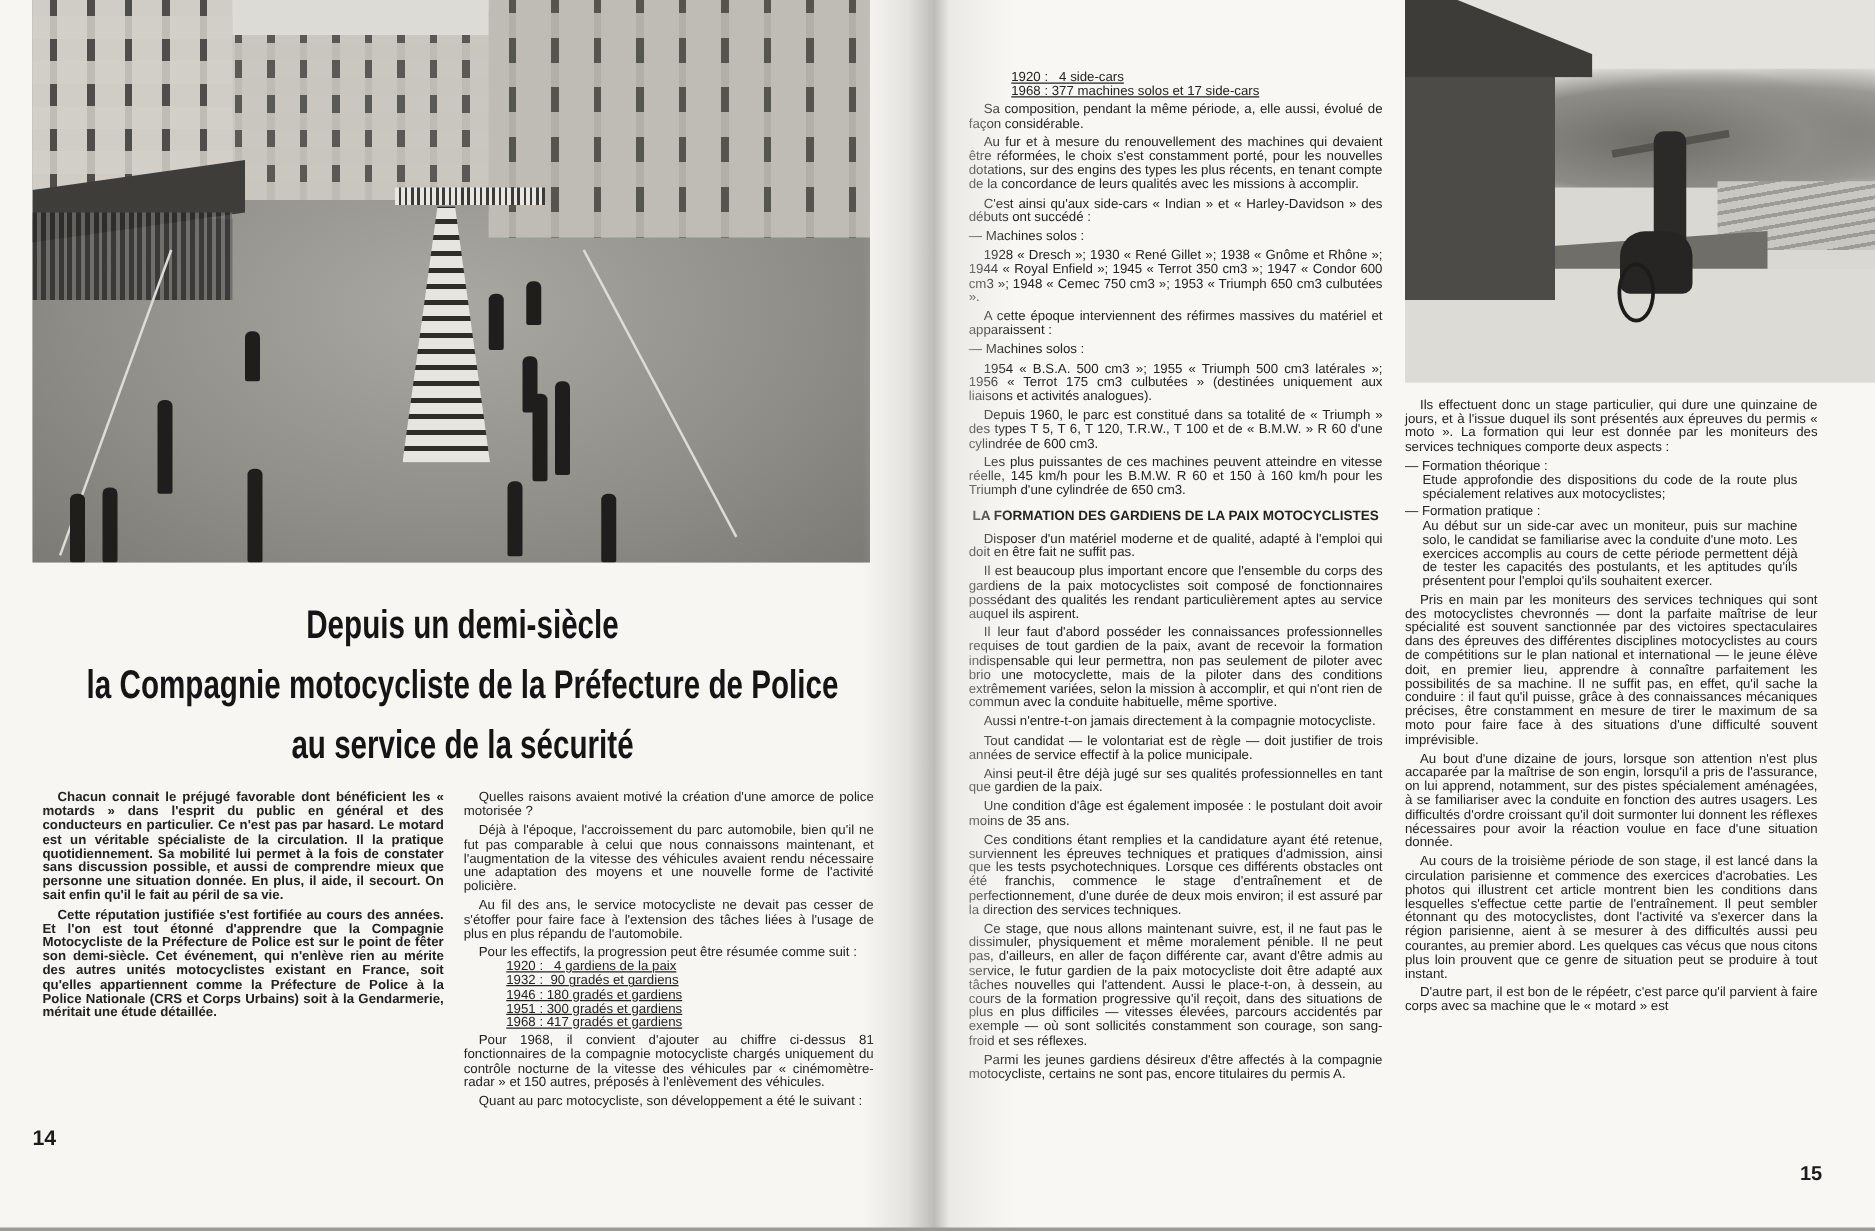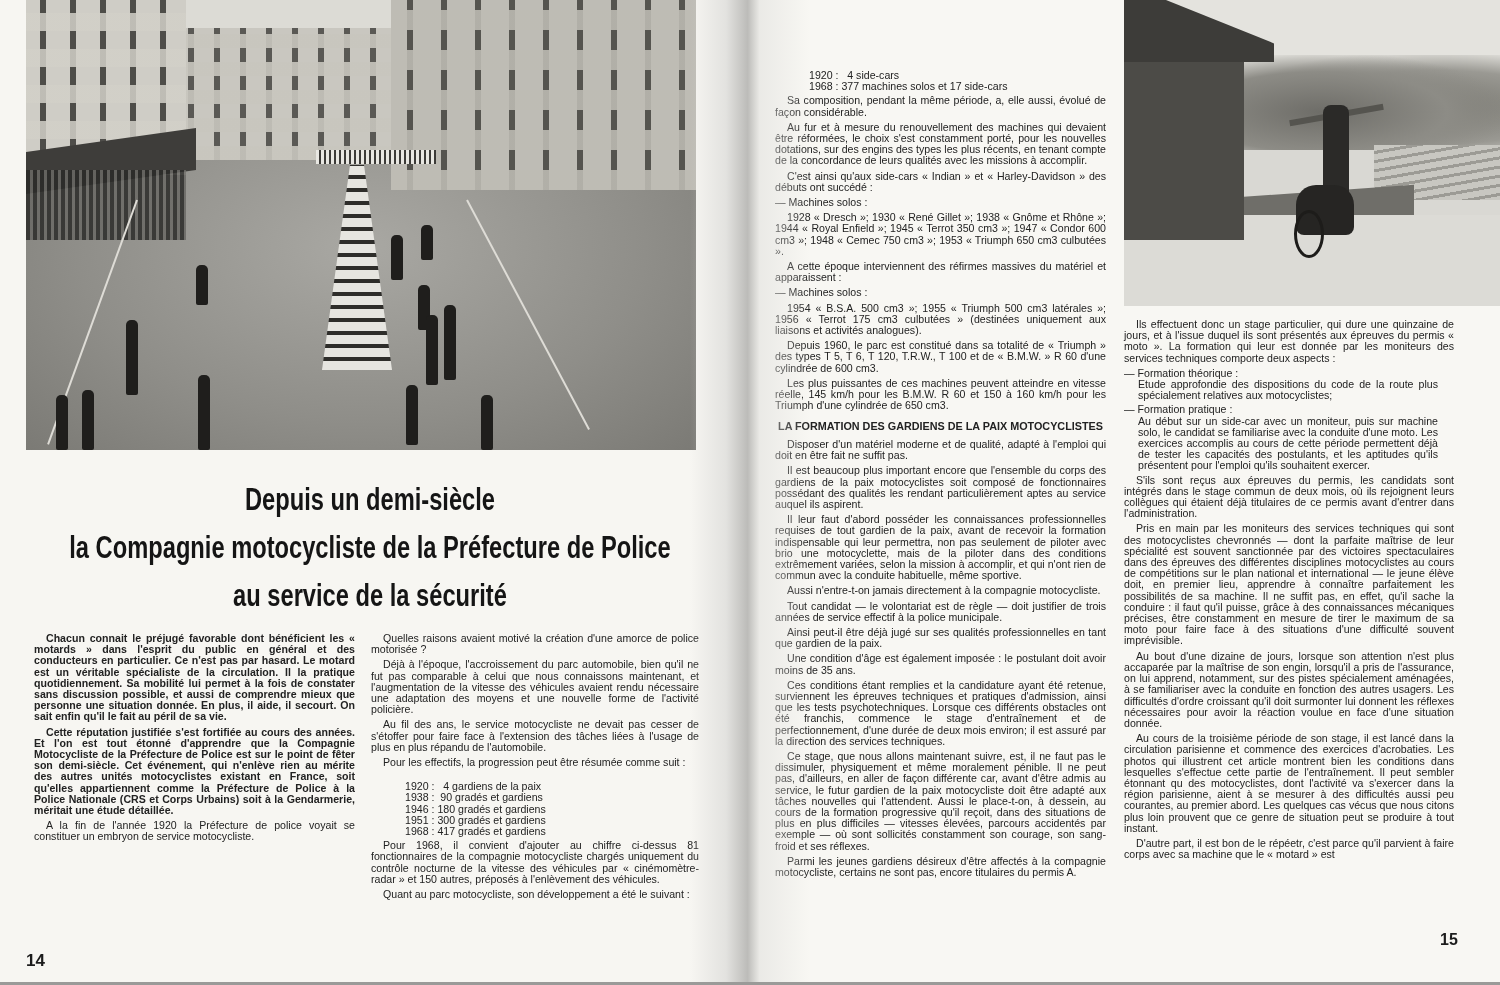"1920 : 4 side-cars" .col .list { margin: 13px 0 3px 0 -> 0 0 3px 0; text-decoration: none -> underline }
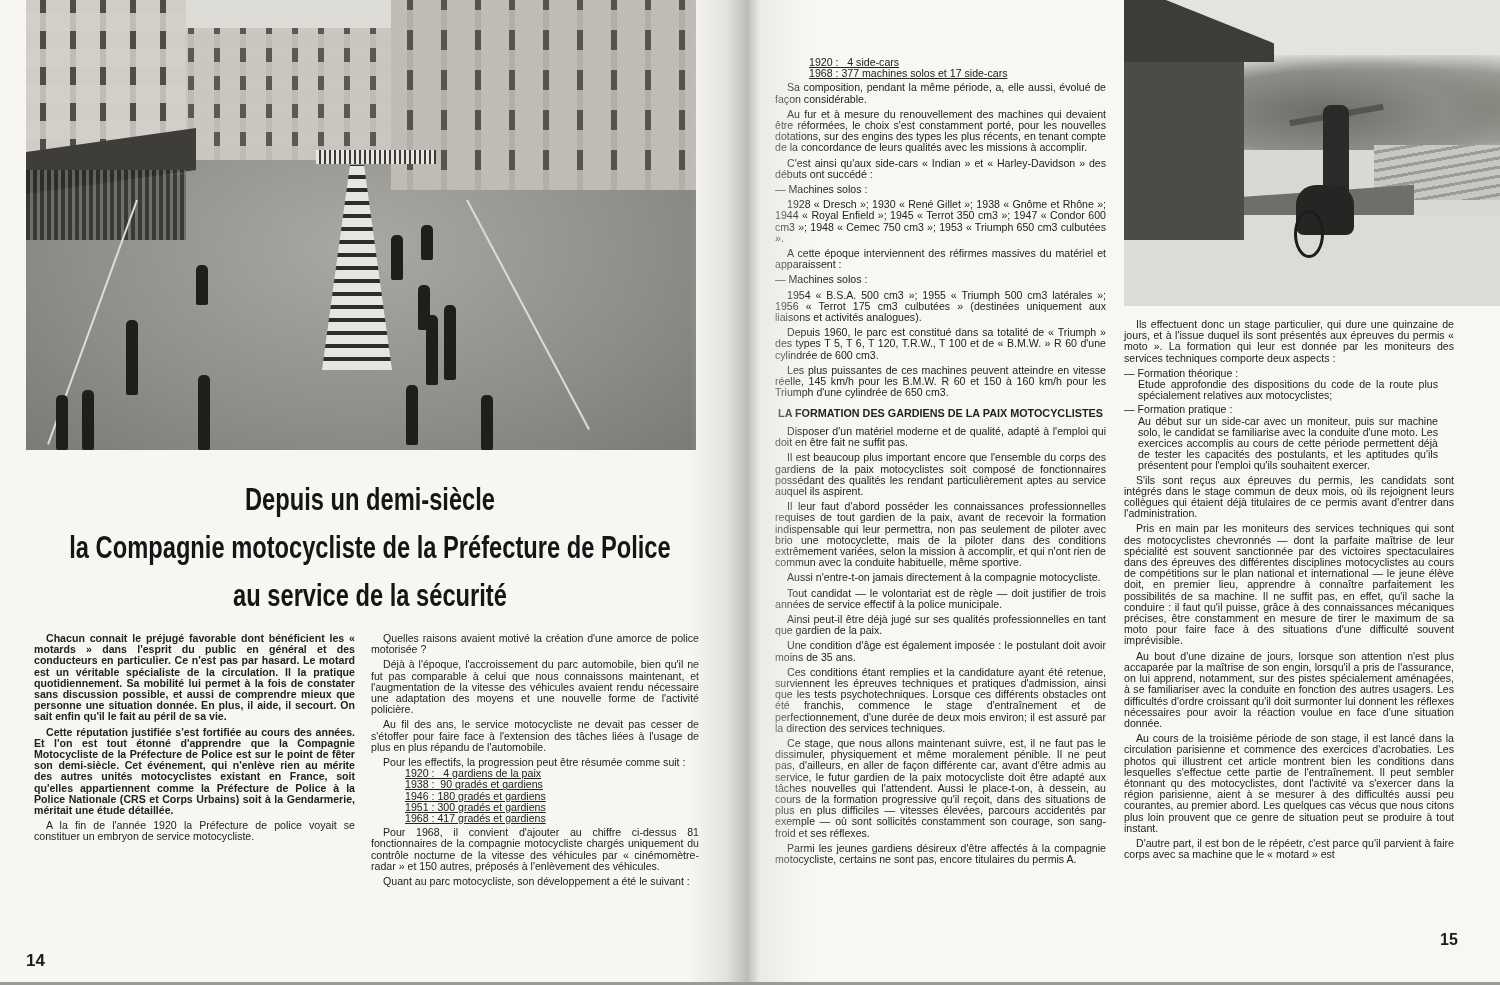"S'ils sont reçus aux épreuves" p { html: <p>S'ils sont reçus aux épreuves du permis, les candidats sont intégrés dans le stage commun de deux mois, où ils rejoignent leurs collègues qui étaient déjà titulaires de ce permis avant d'entrer dans l'administration.</p> -> none }
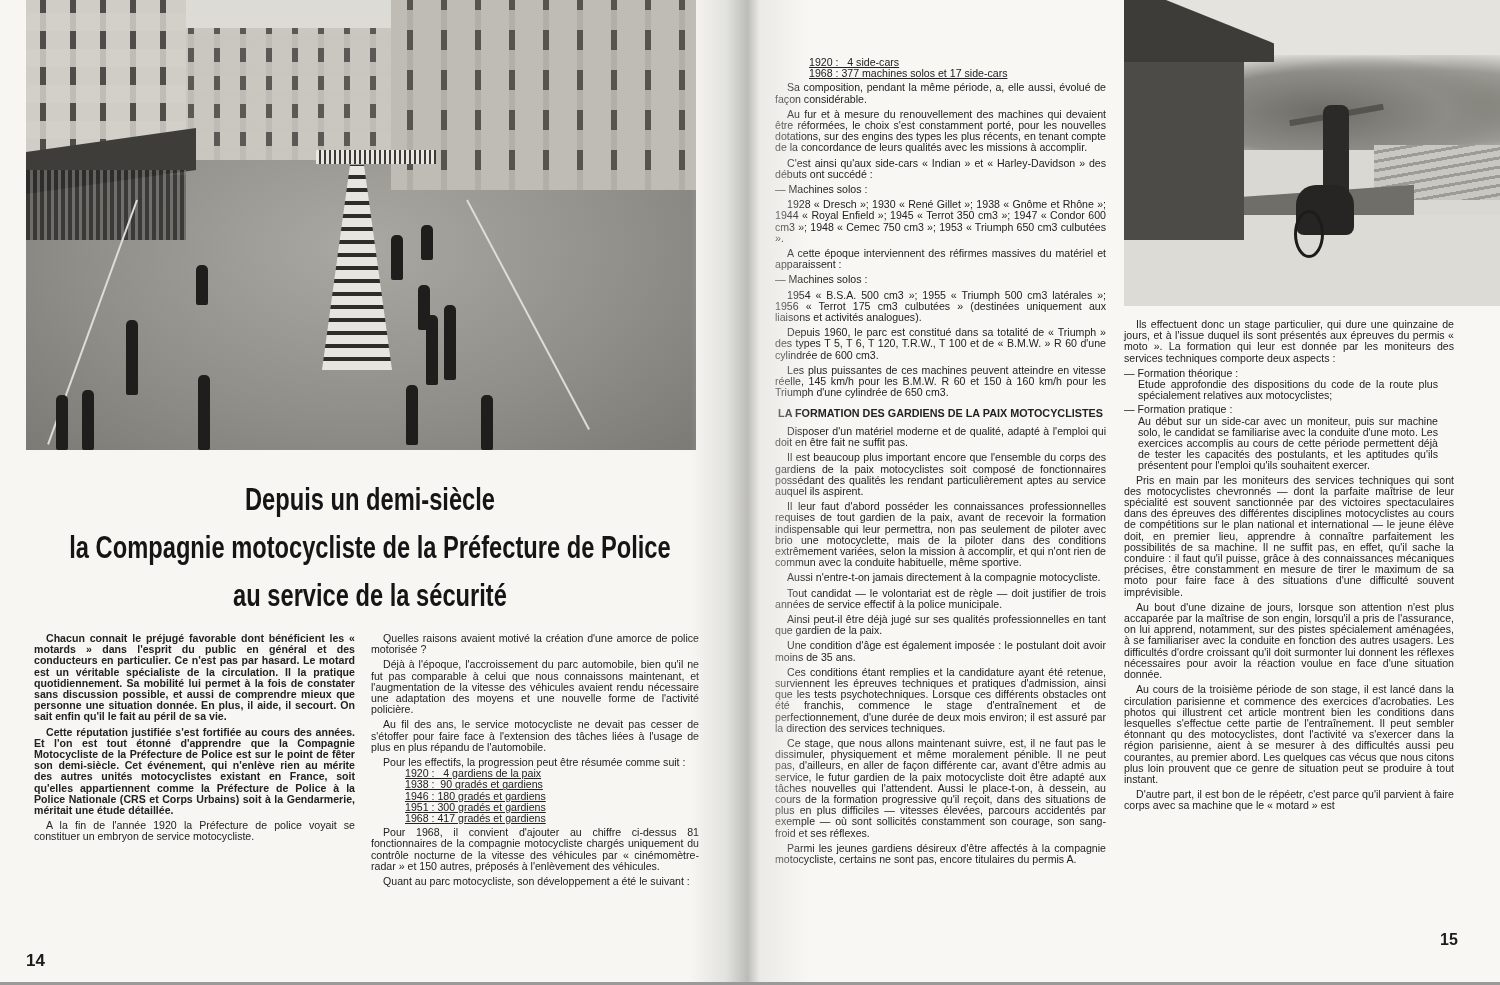"1938 : 90 gradés et" div { text: 1938 -> 1932 }
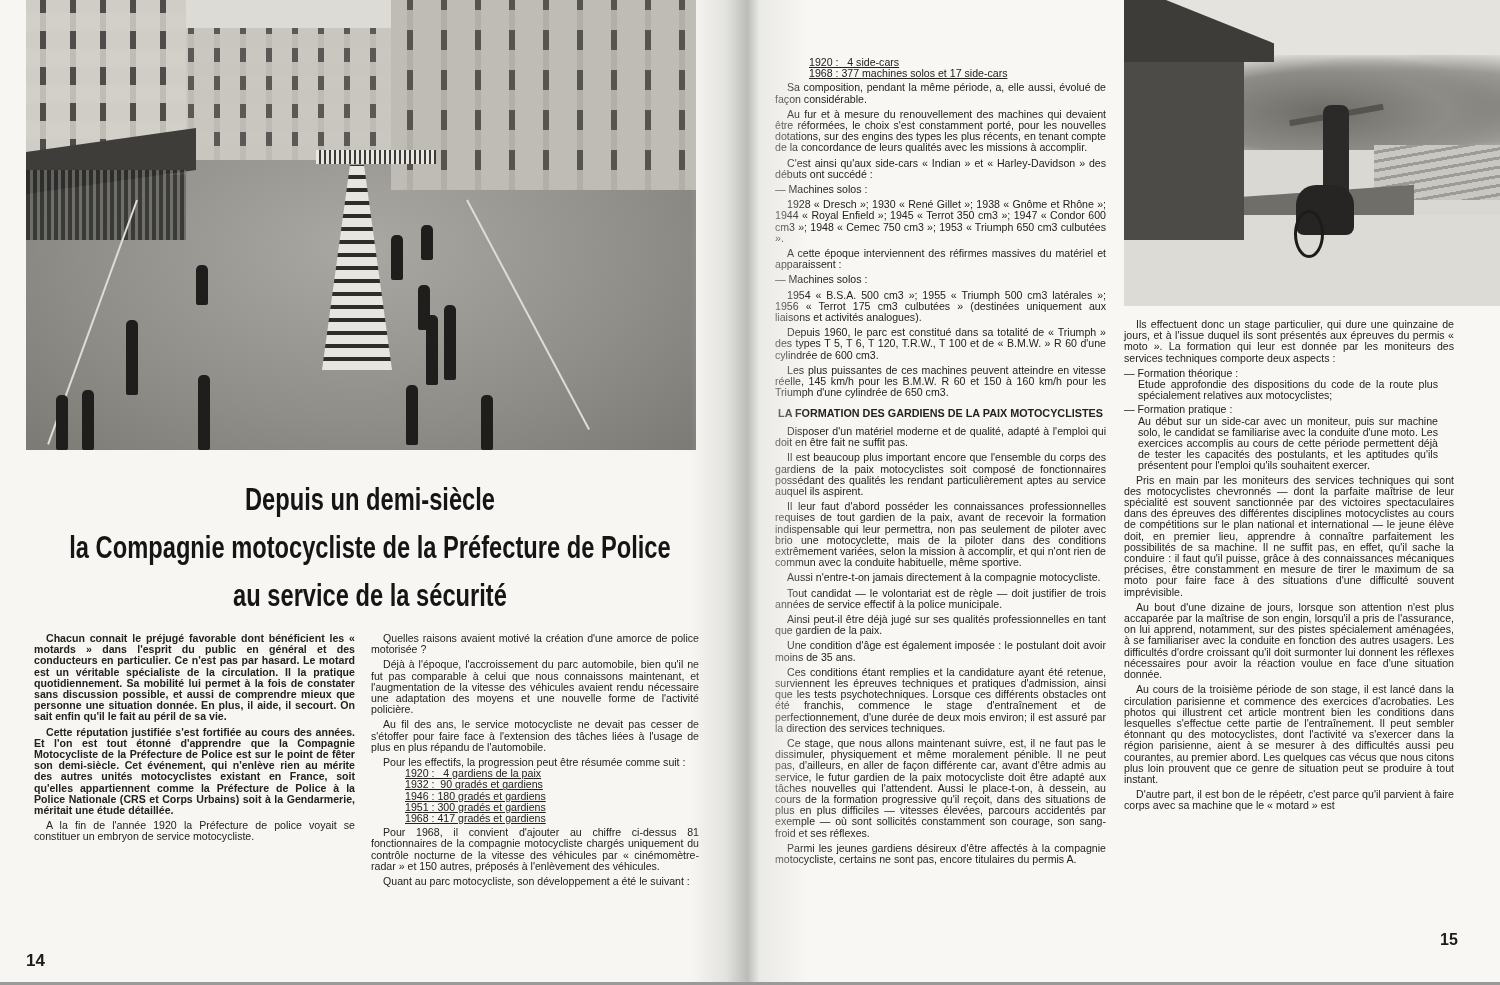"A la fin de l'année" p { html: <p>A la fin de l'année 1920 la Préfecture de police voyait se constituer un embryon de service motocycliste.</p> -> none }
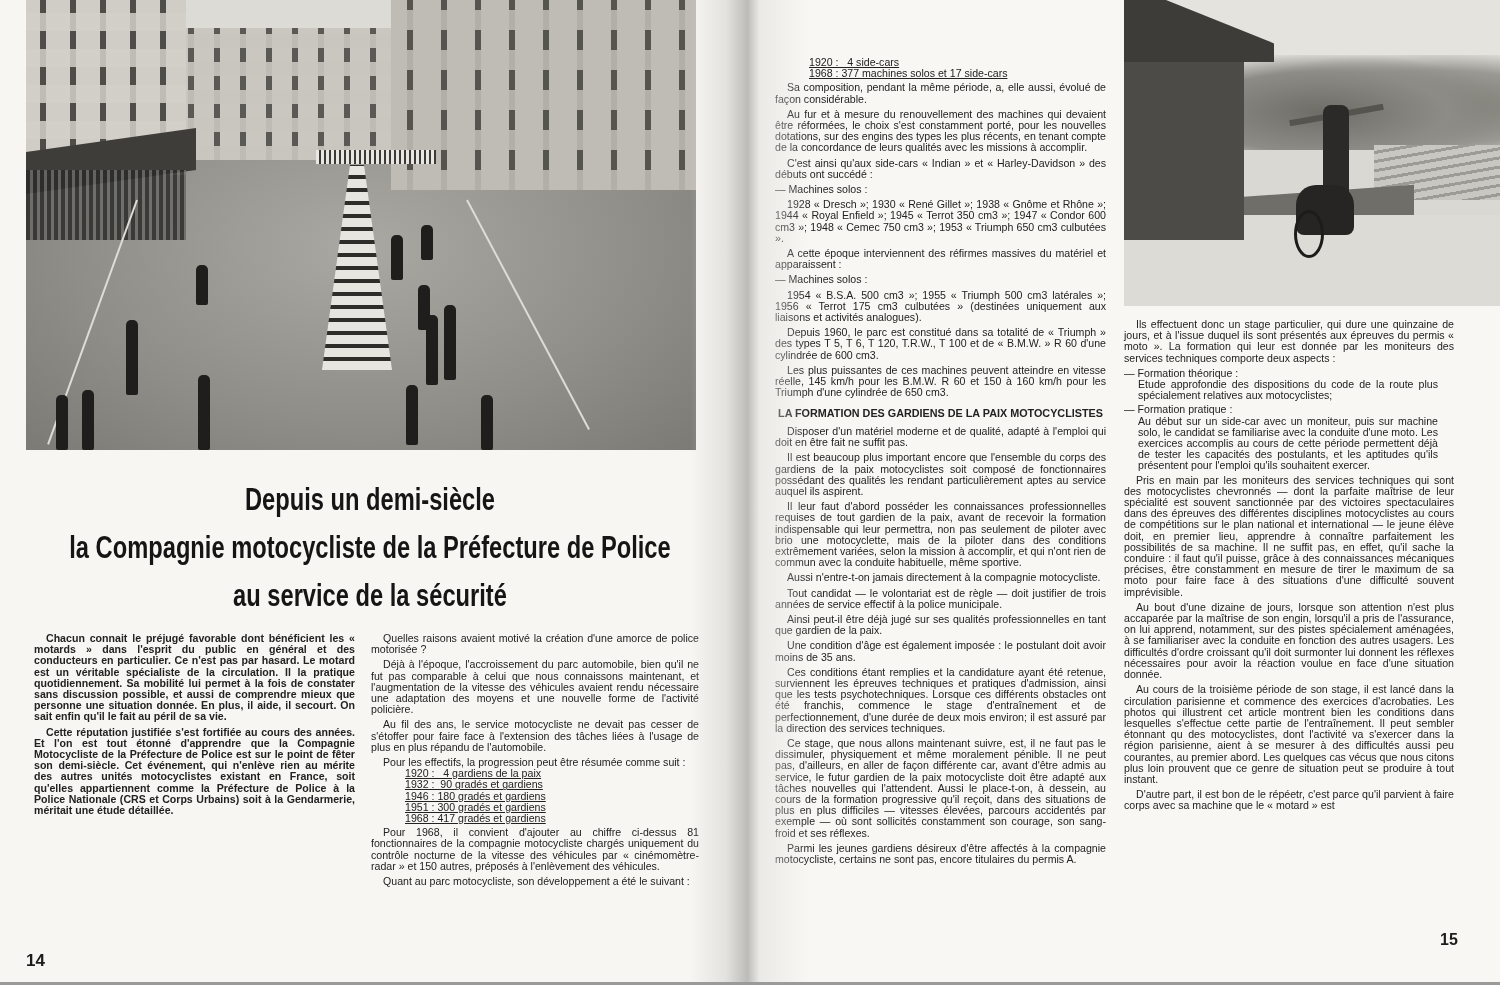"14" .page-num-left { top: 951px -> 901px }
